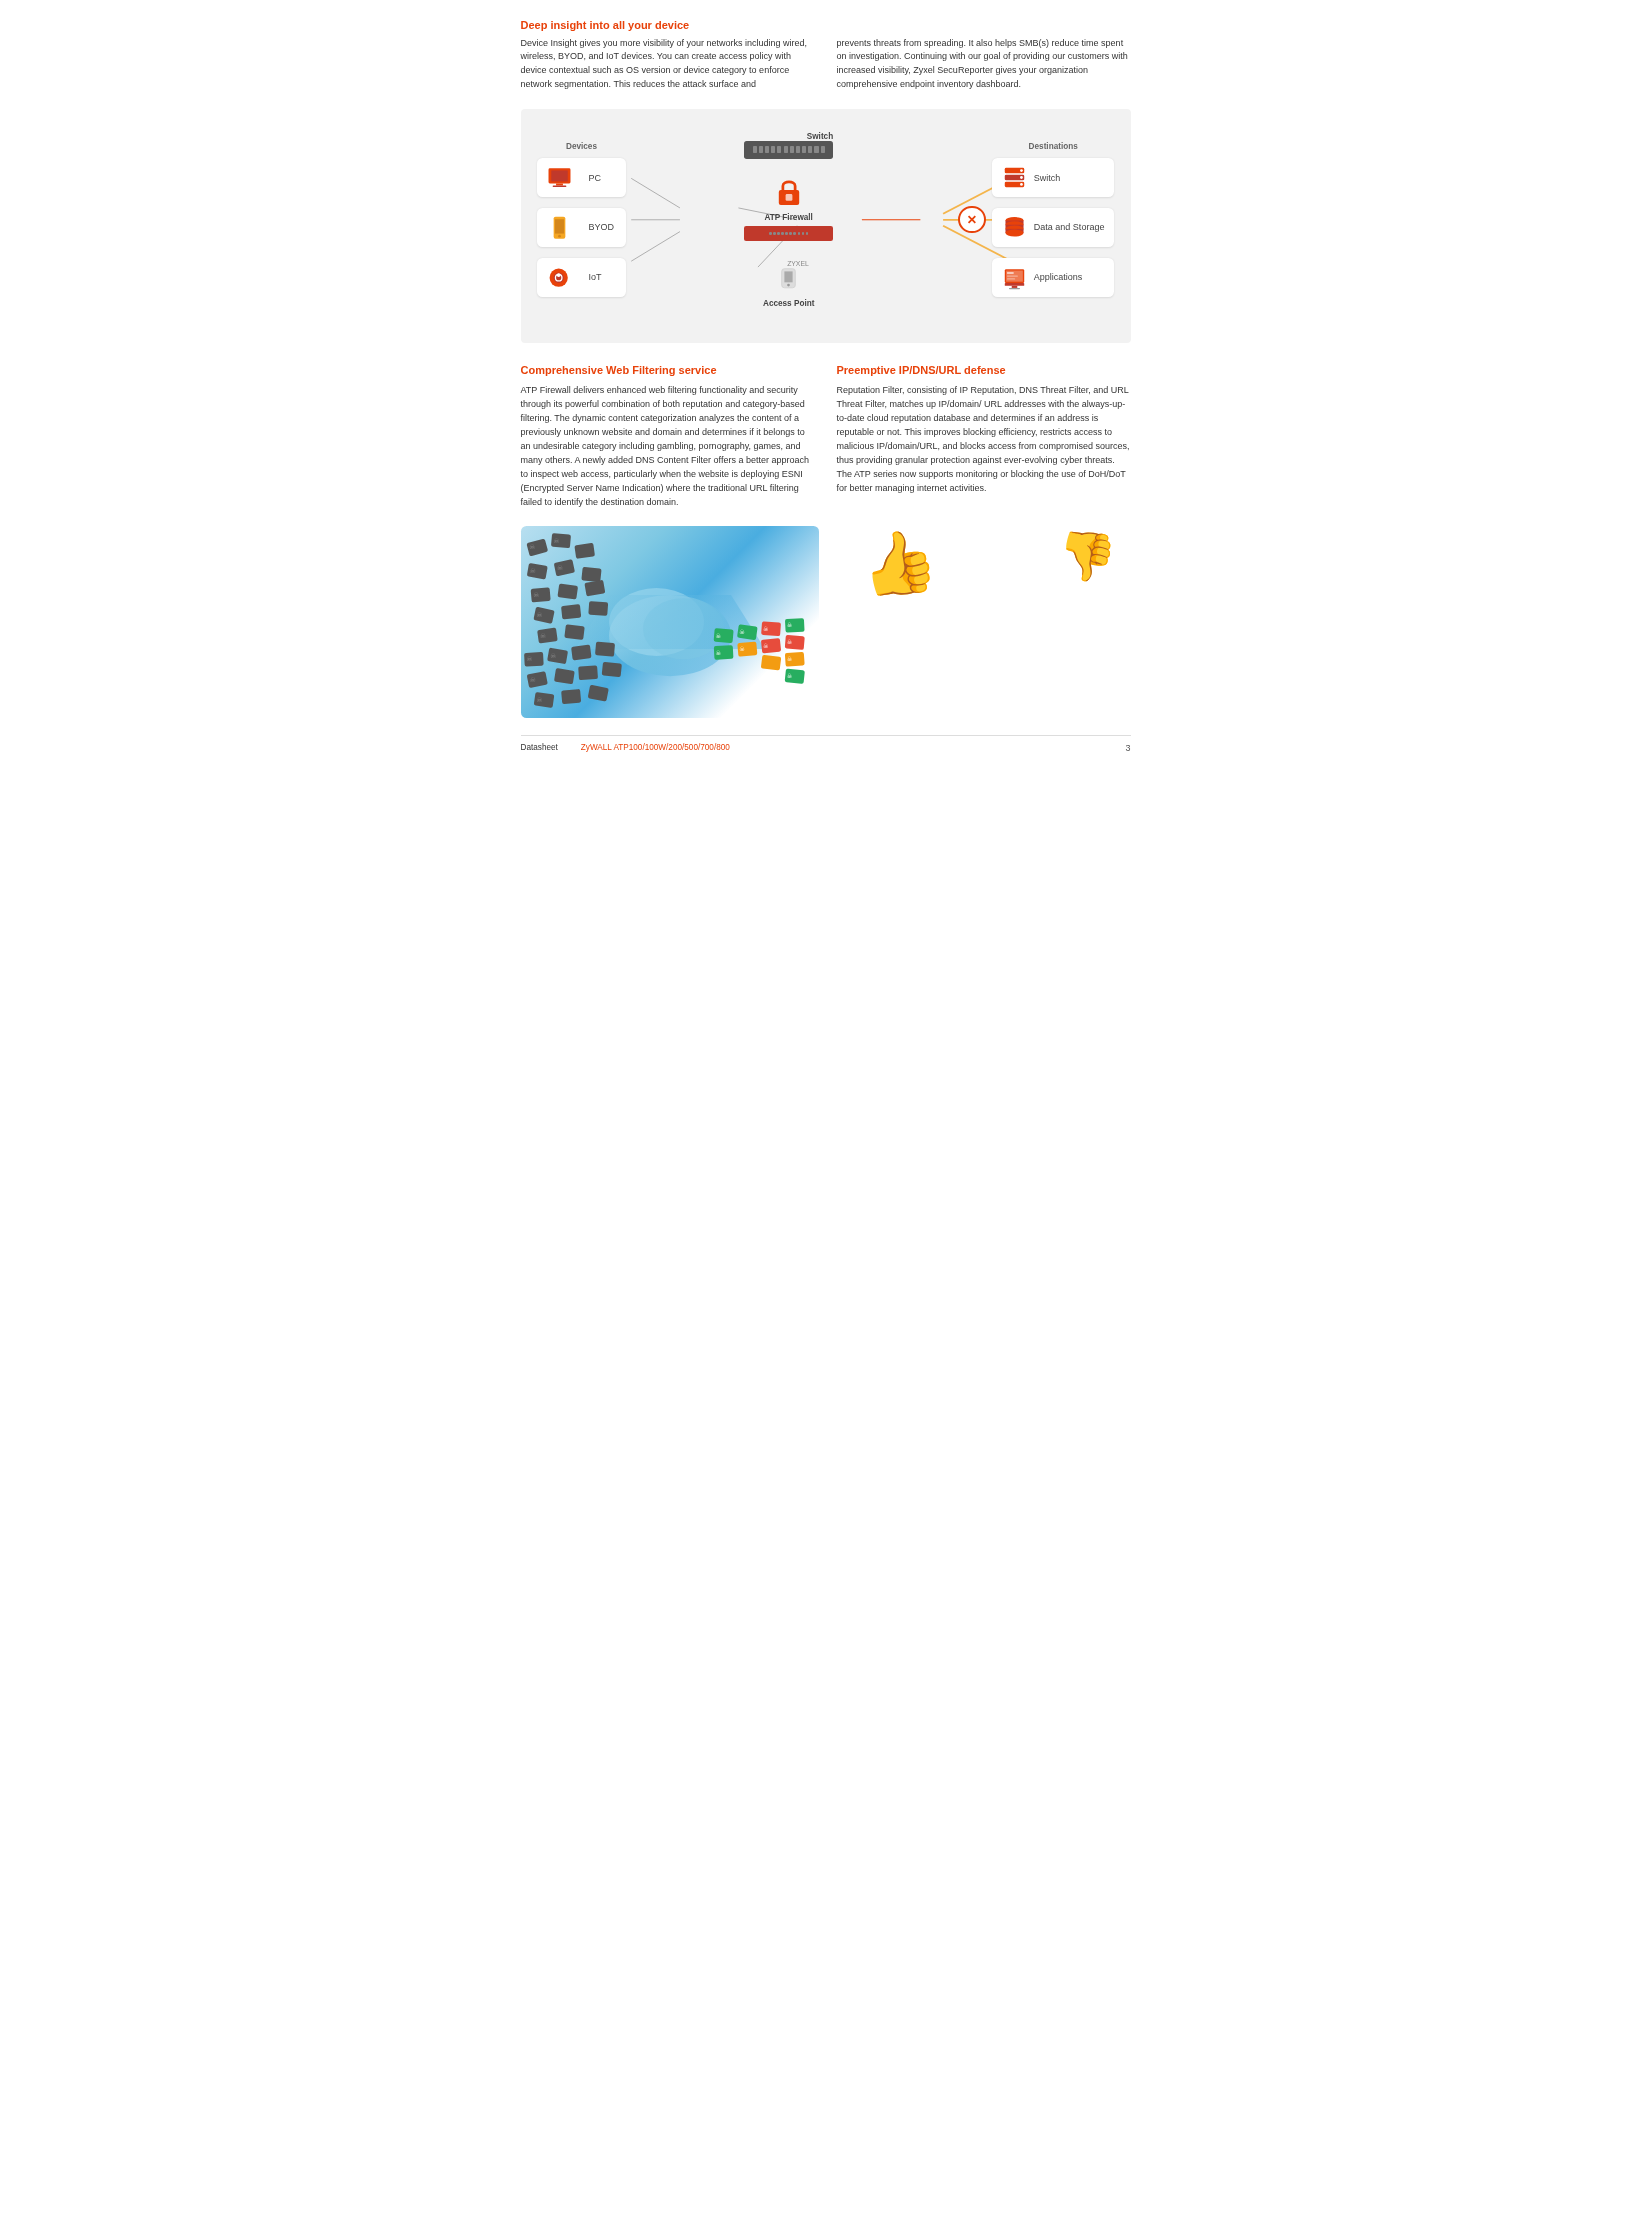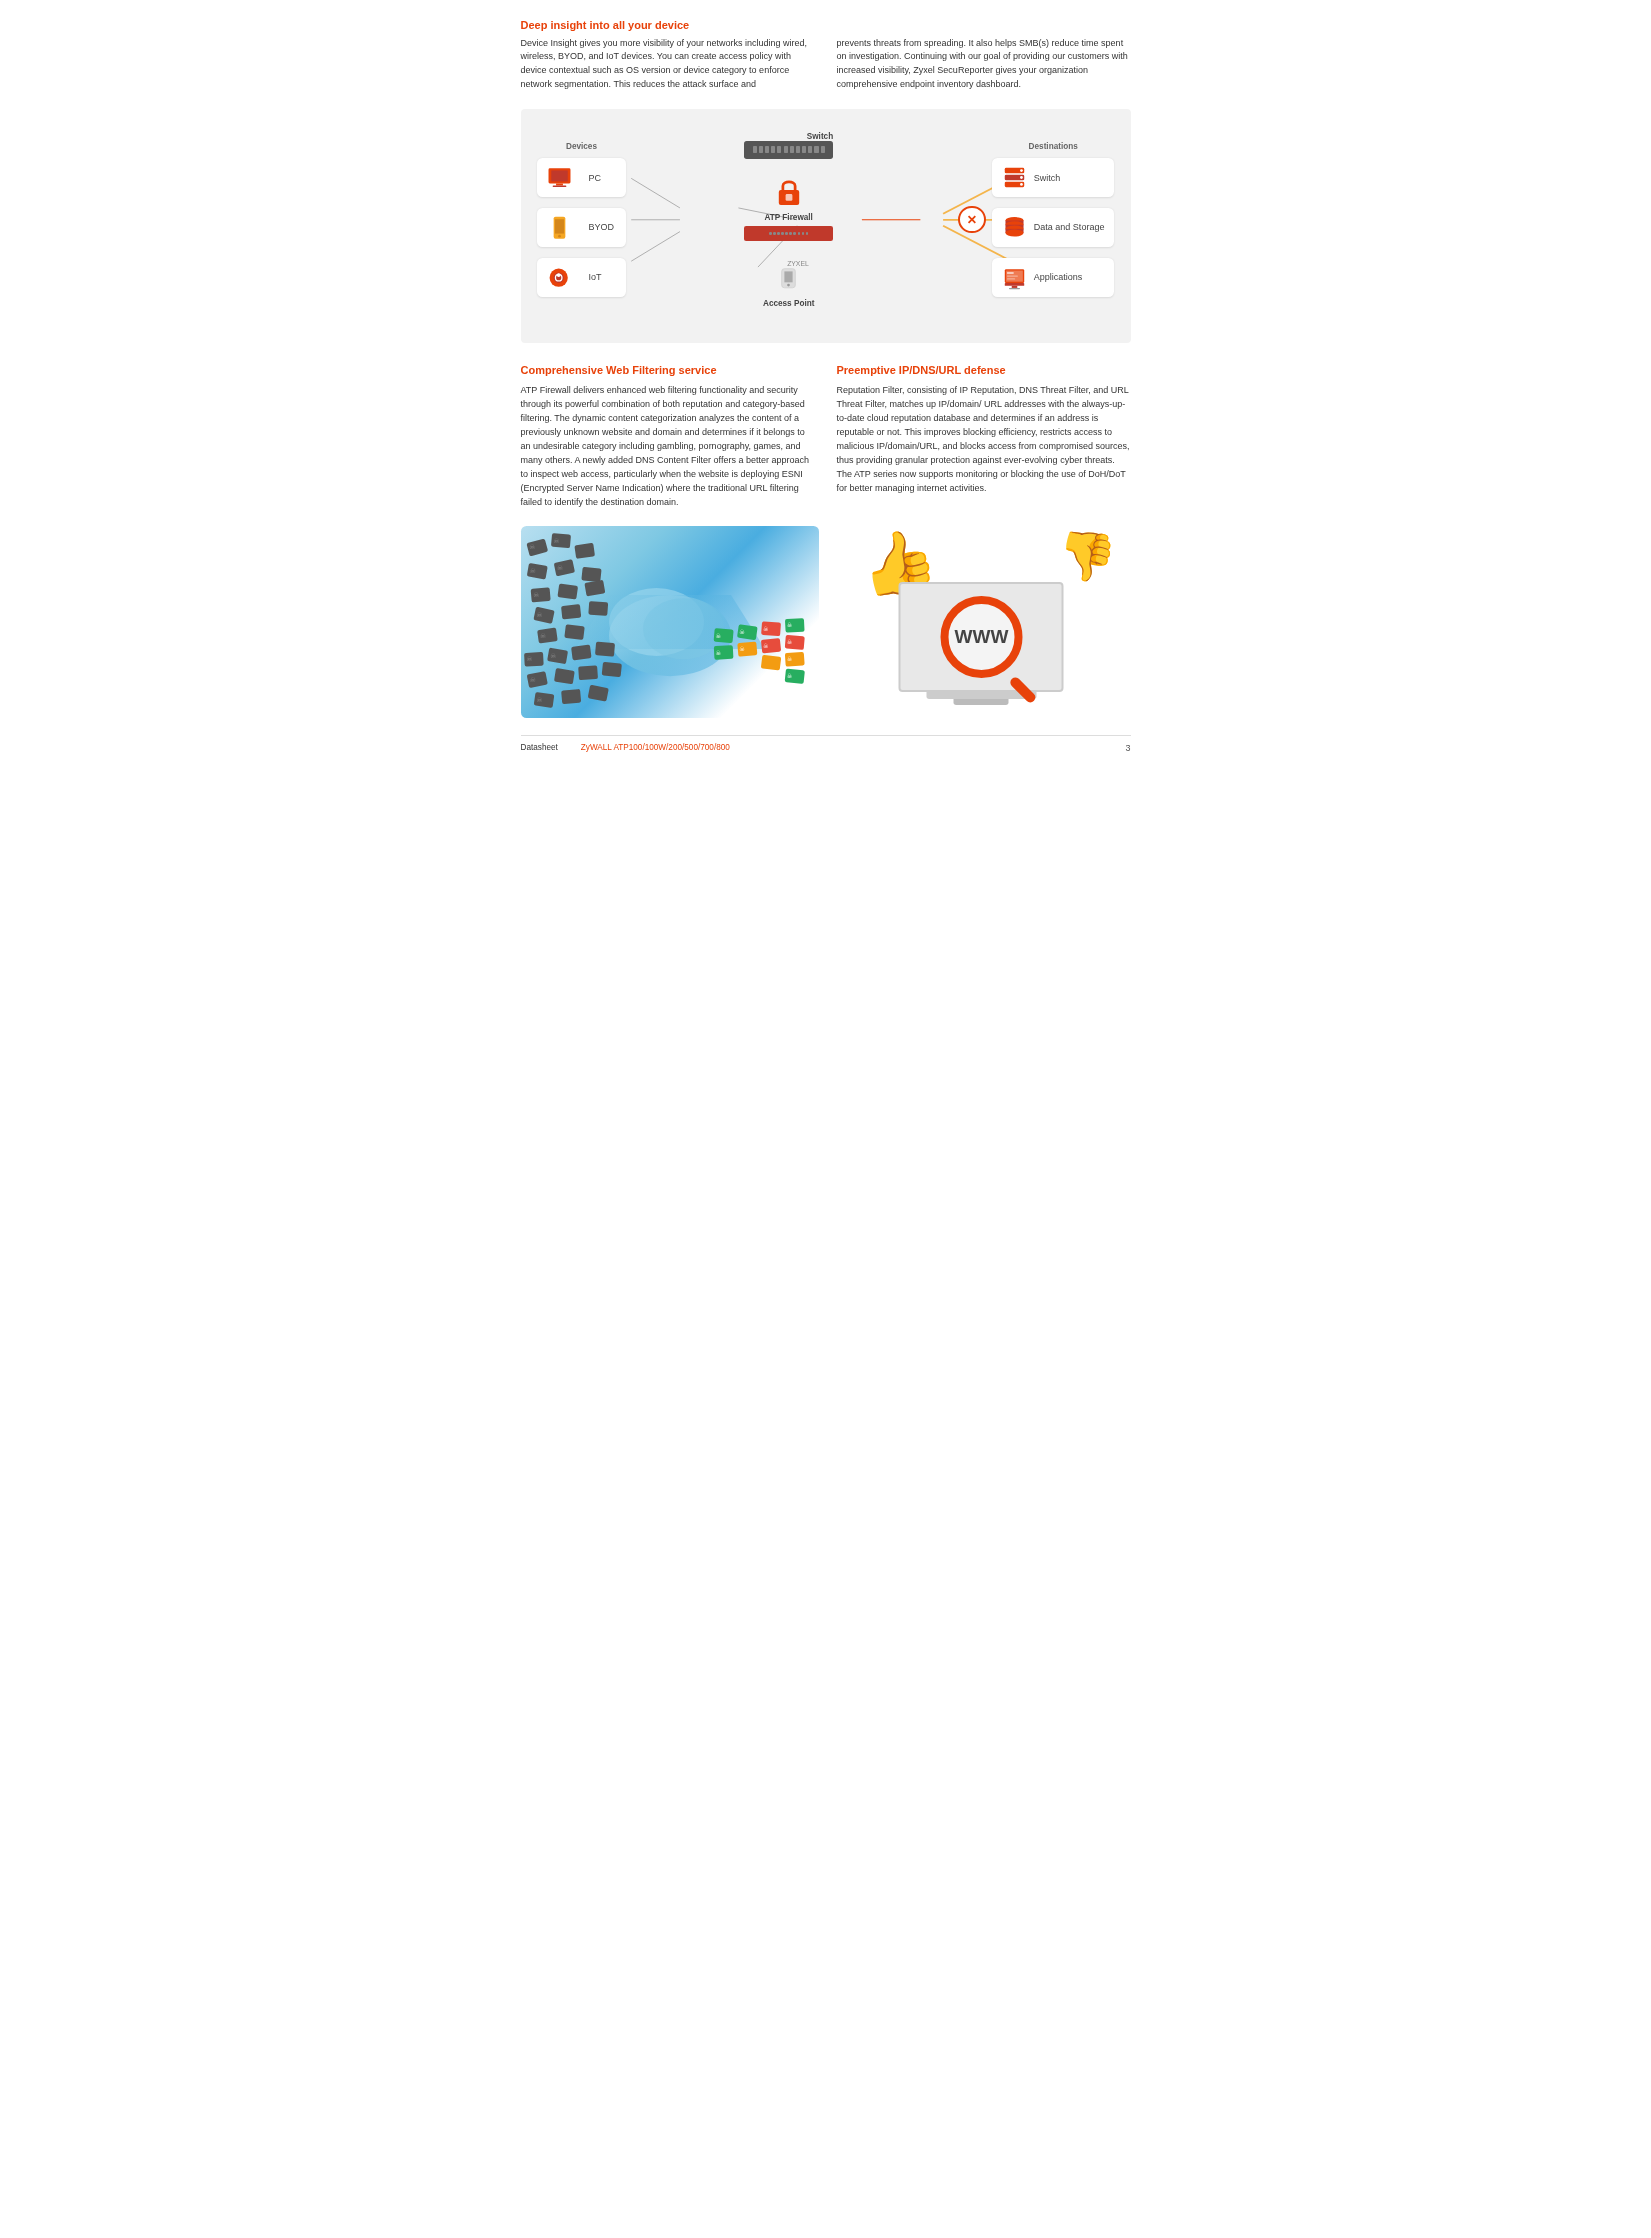"WWW" div { html: <div> <div> <div> <div> <span>WWW</span> <div></div> </div> </div> </div> <div></div> <div></div> </div> -> none }
